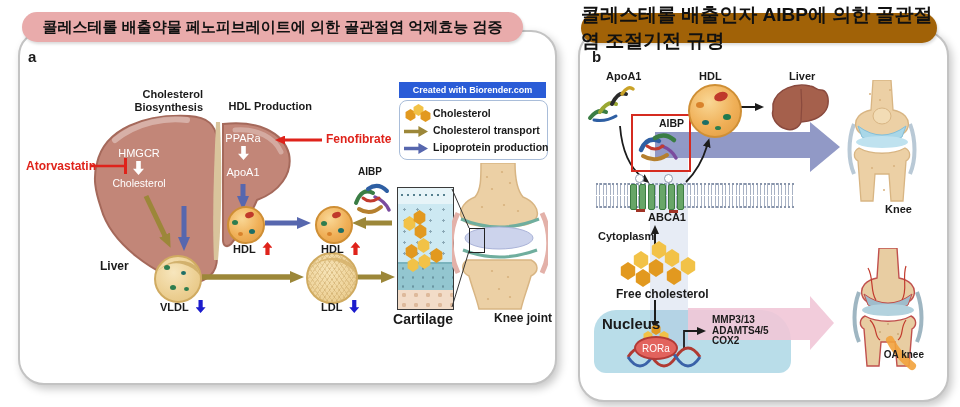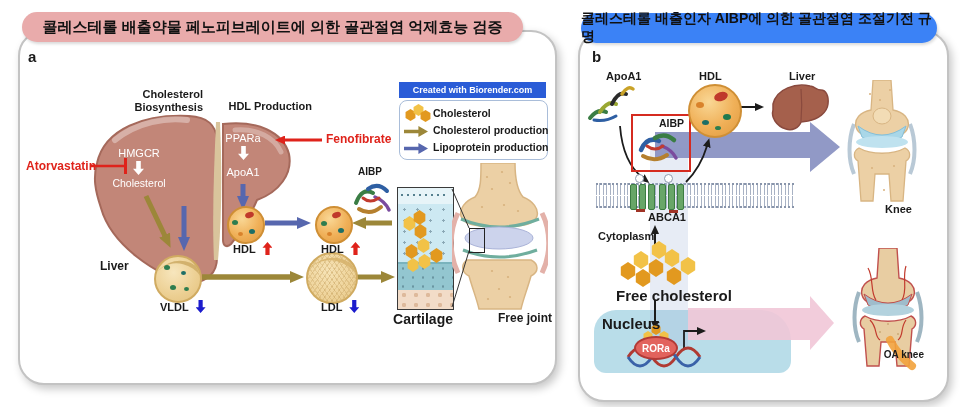"콜레스테롤 배출인자 AIBP에 의한 골관절염" div.banner { background: #3b82f6 -> #a16207; font-size: 14px -> 19px }
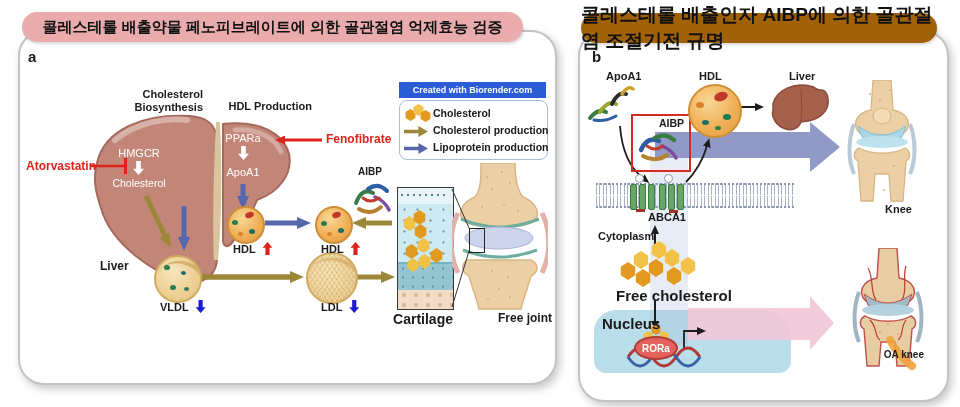"Cholesterol production" div.lbl { text: production -> transport }
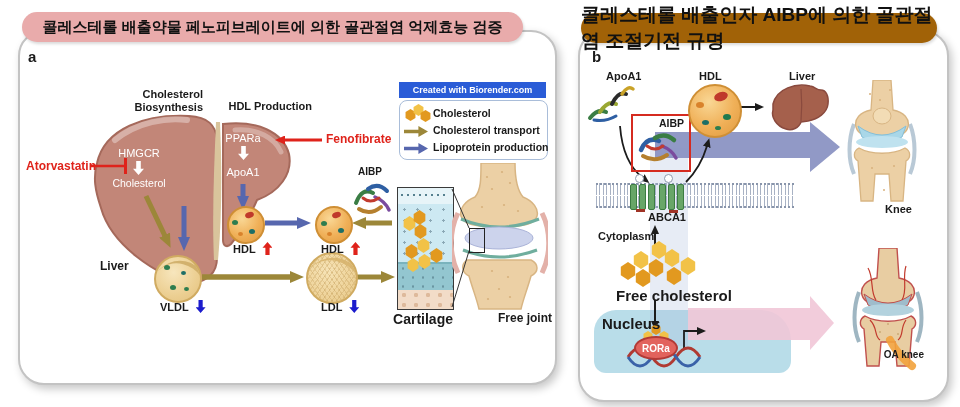"Free cholesterol" div.lbl { font-size: 15px -> 12px }
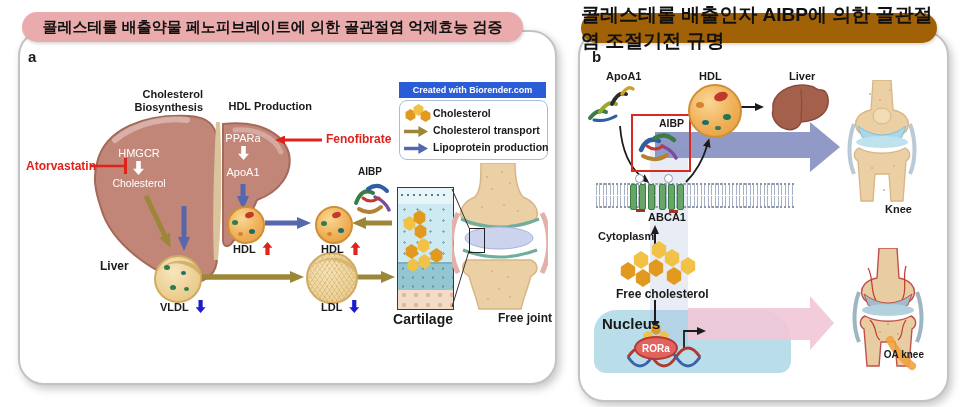"Free joint" div.lbl { text: Free -> Knee }
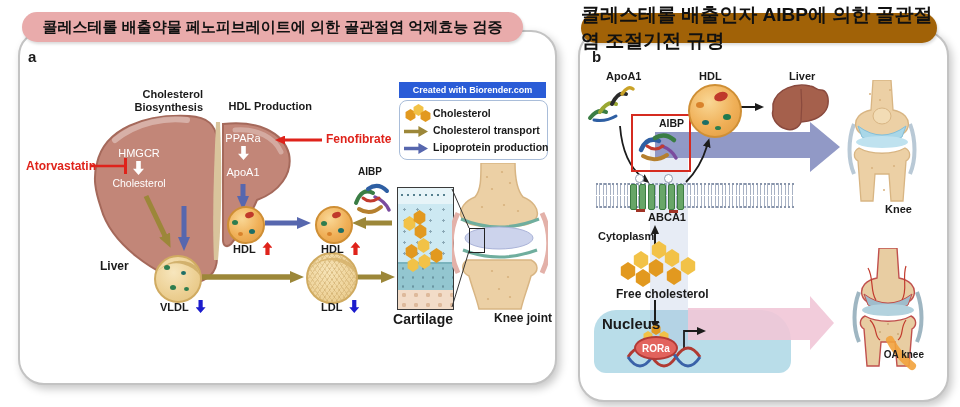"MMP3/13" div.abs { html: none -> <div> <div>MMP3/13</div> <div>ADAMTS4/5</div> <div>COX2</div> </div> }
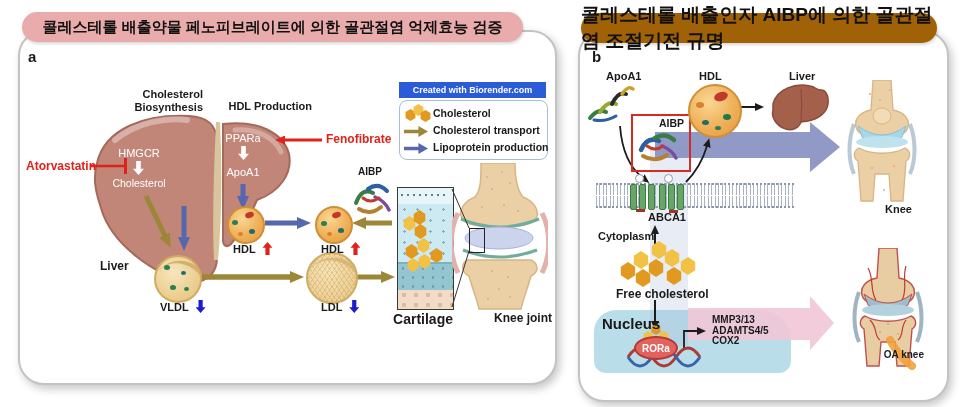"RORa" span { font-weight: bold -> normal }
